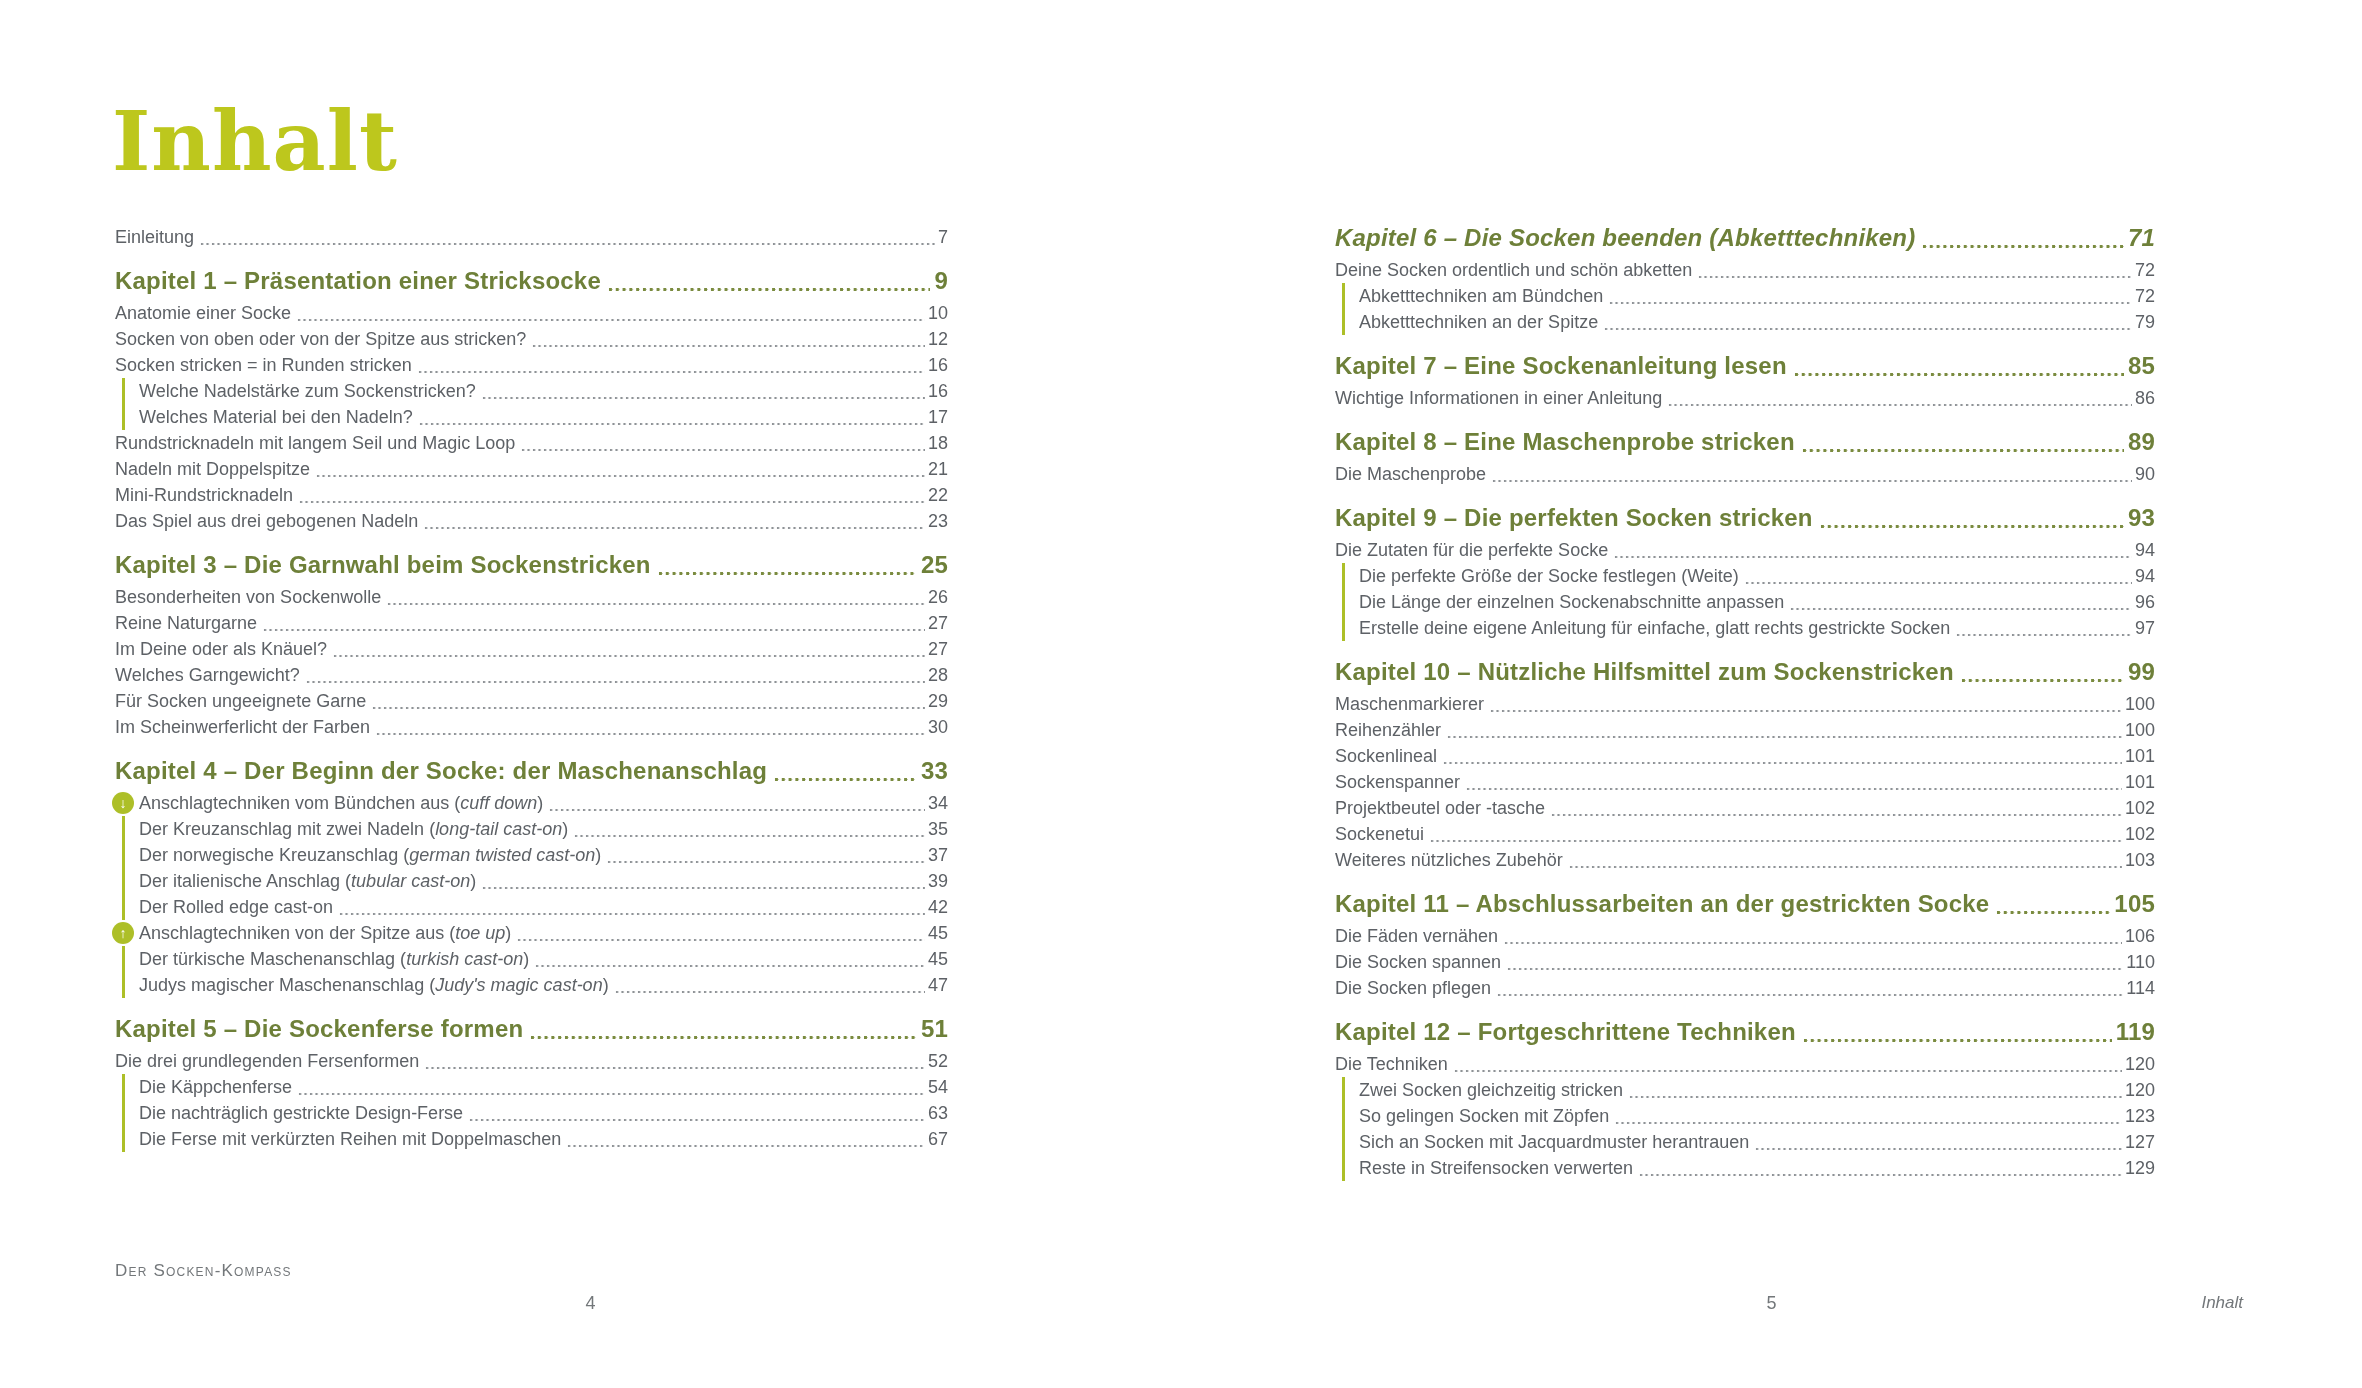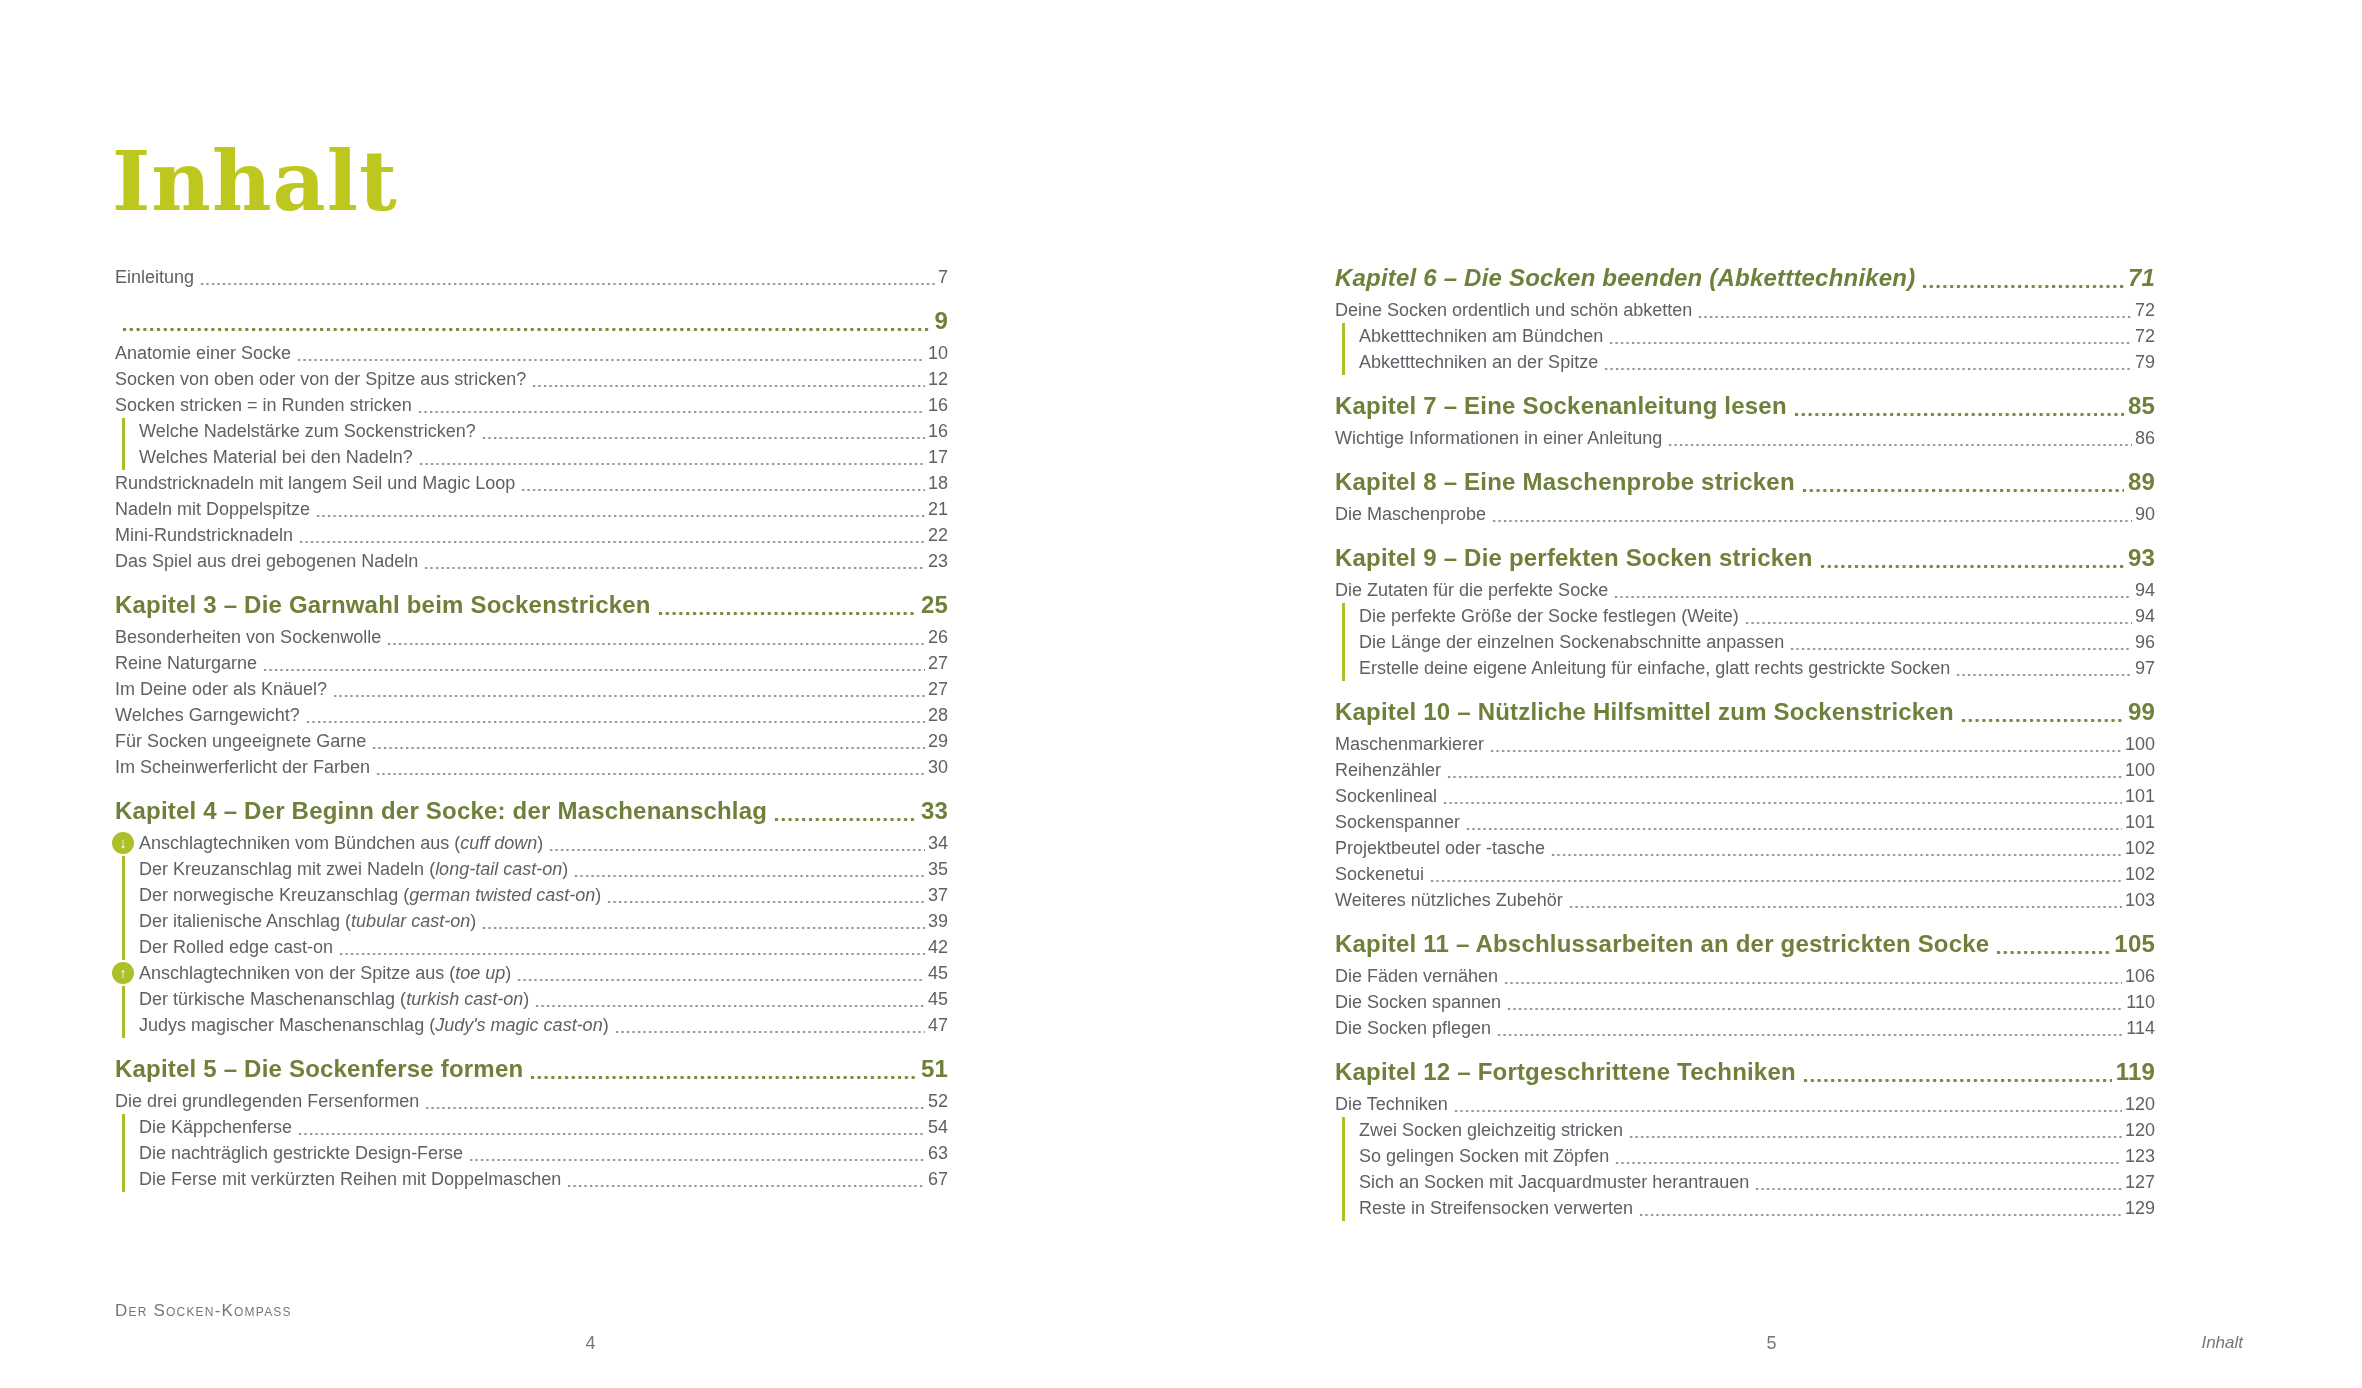"Inhalt" .spread { margin-top: 40px -> none }
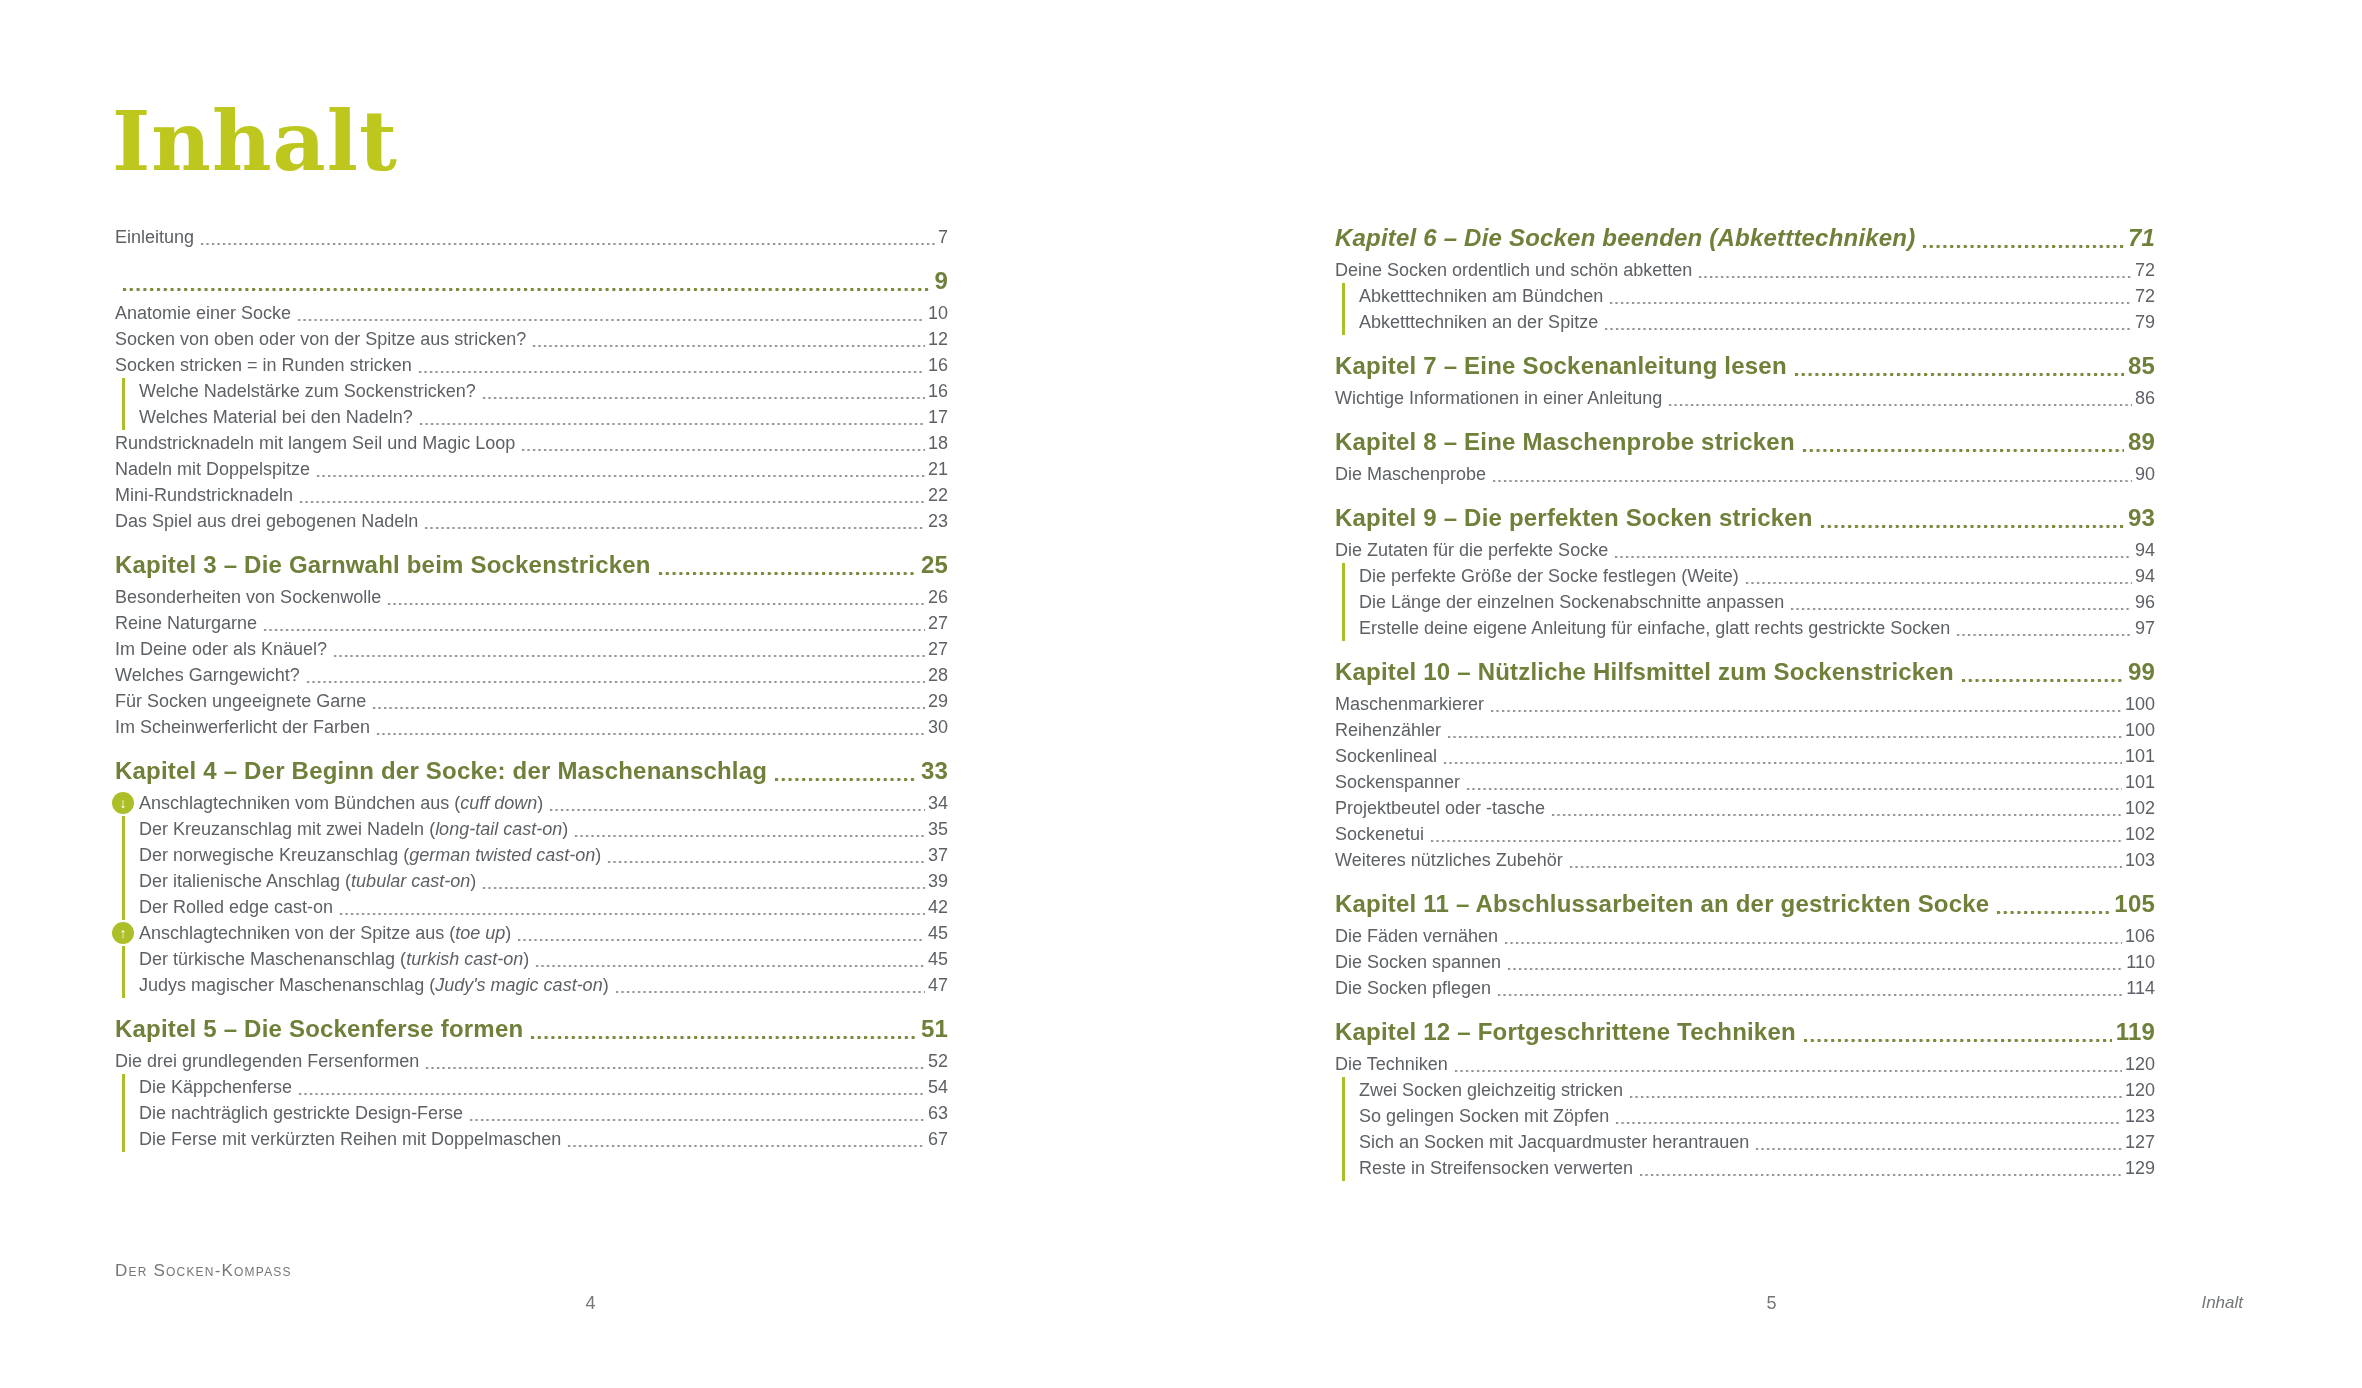"Kapitel 1 – Präsentation einer" span.lbl { html: none -> <span>Kapitel 1 – Präsentation einer Stricksocke</span> }
